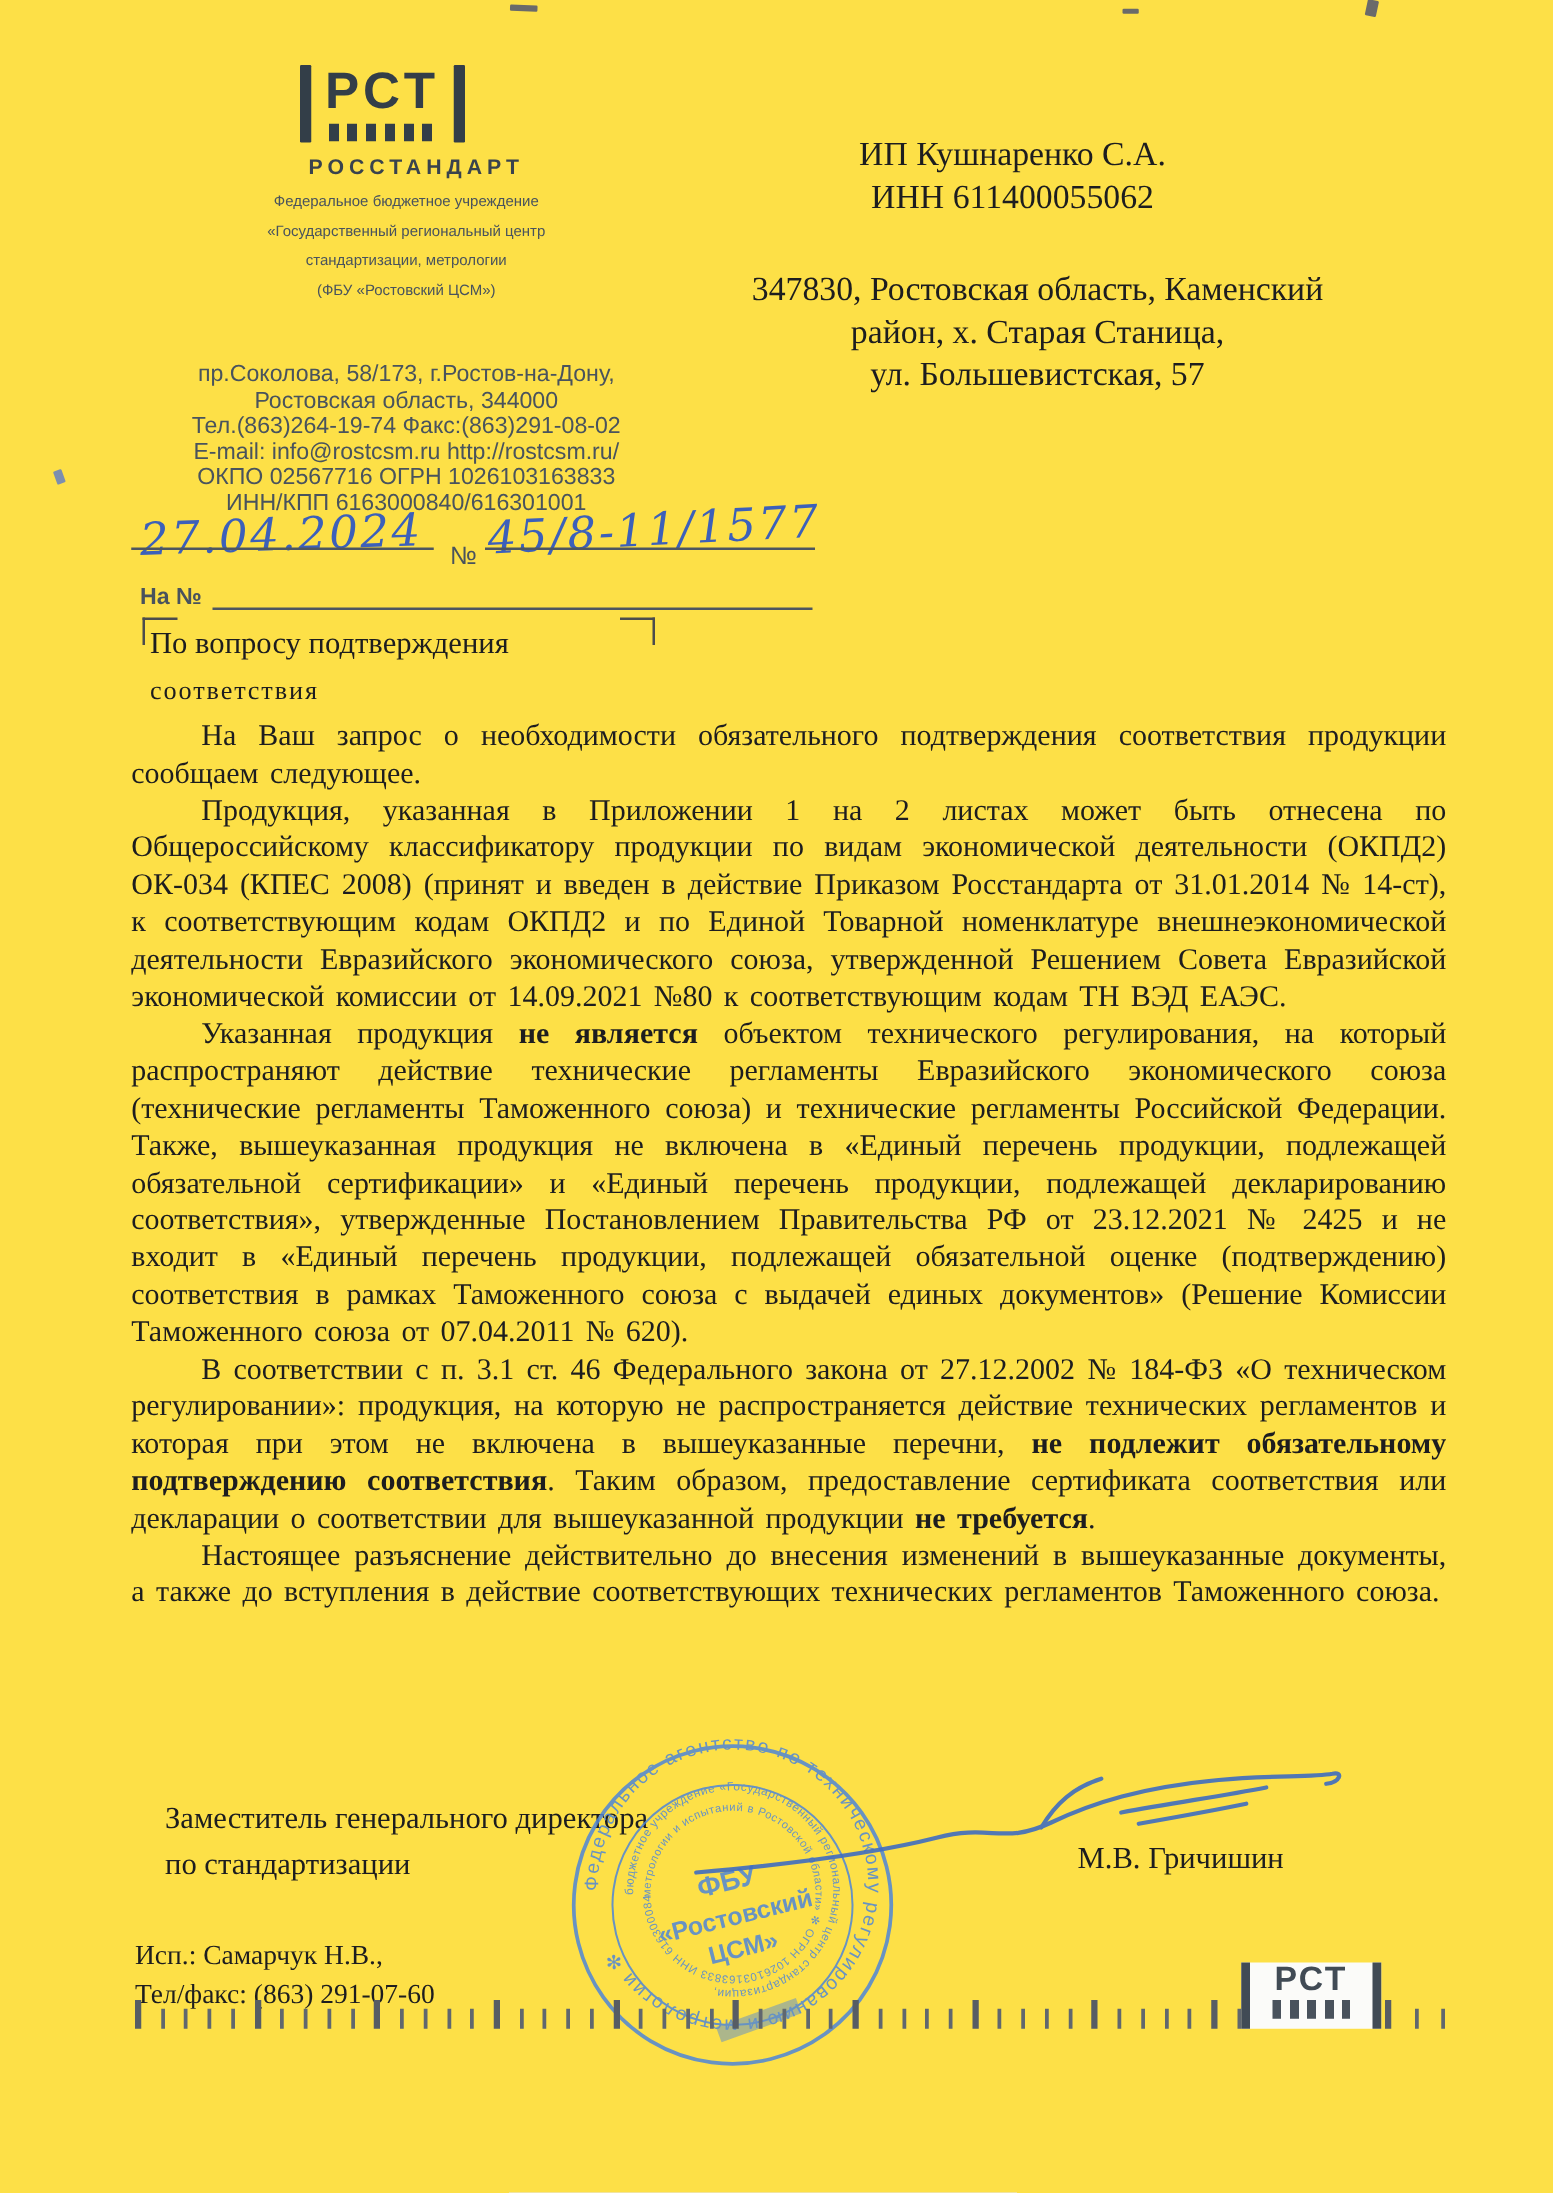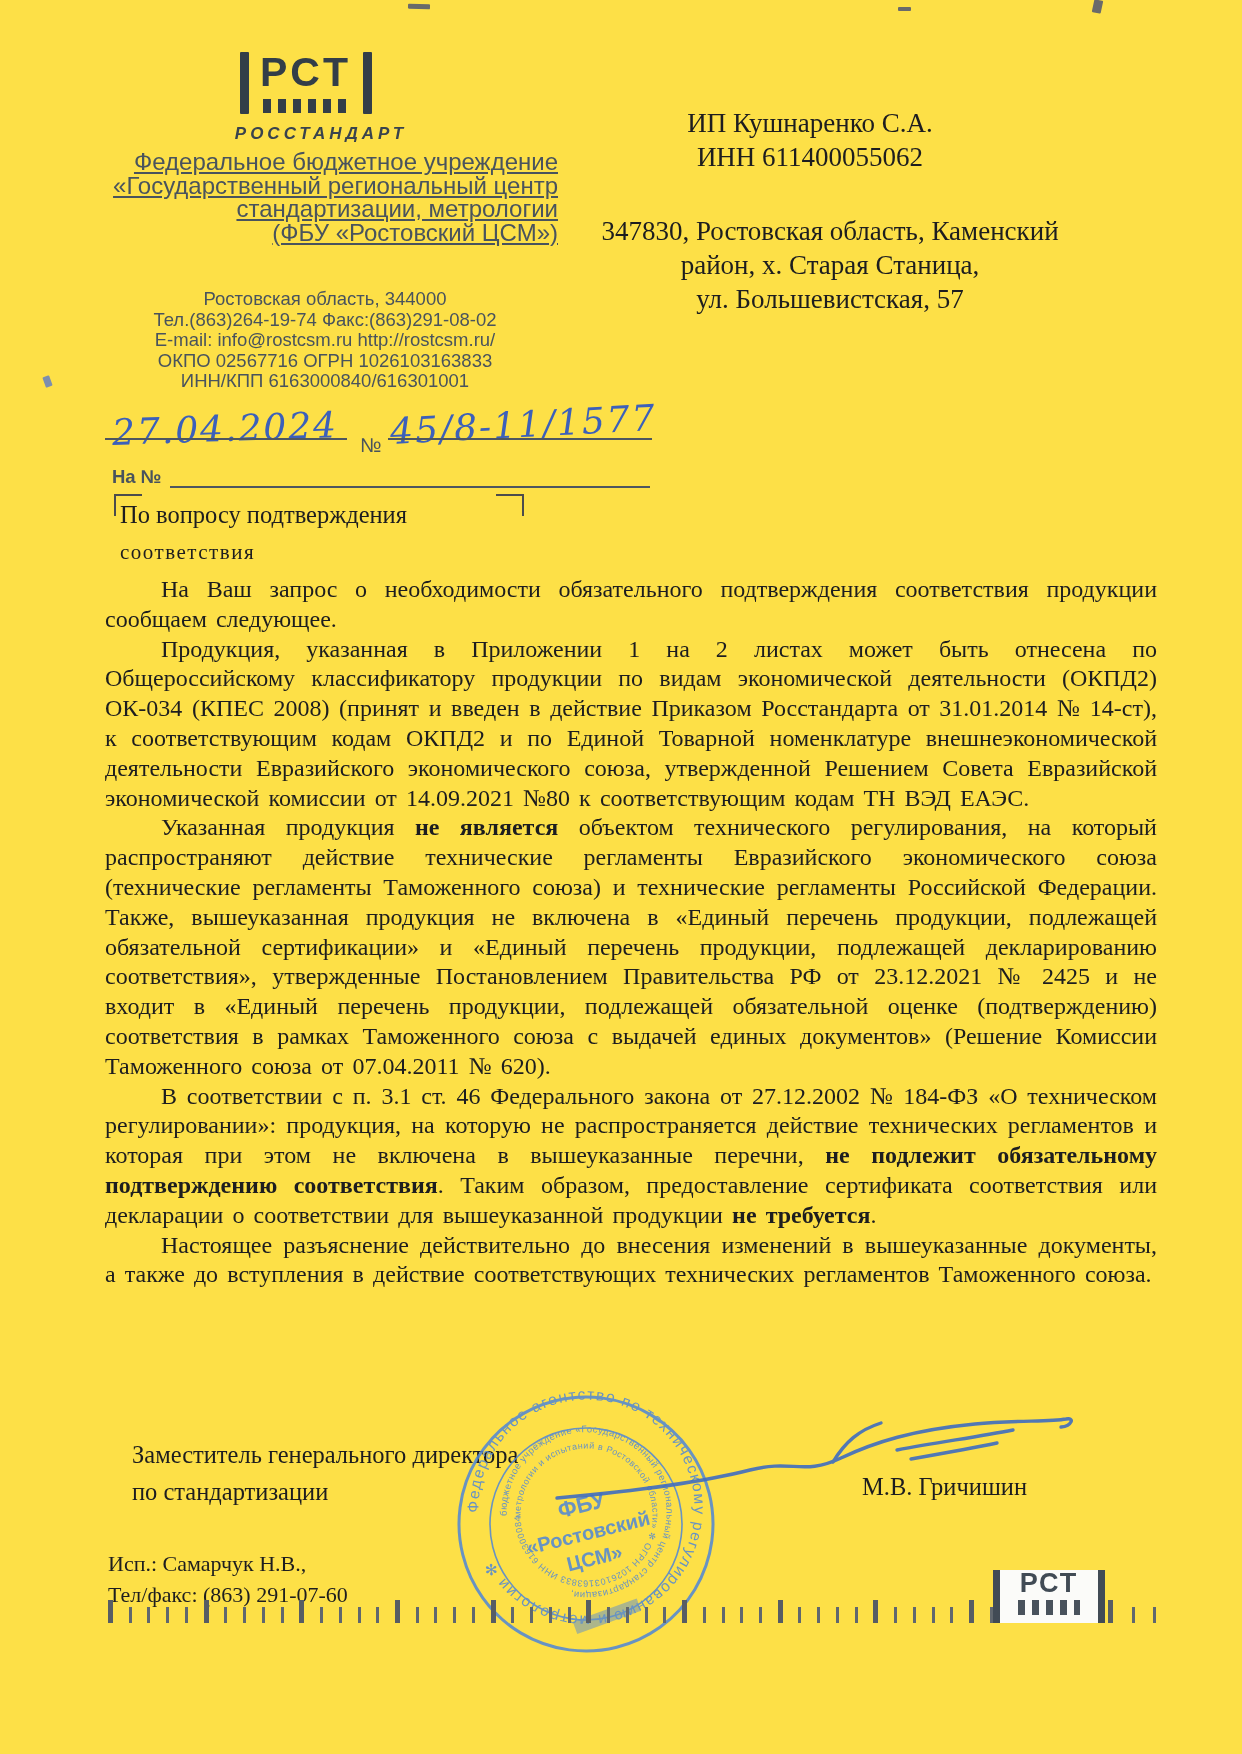"РОССТАНДАРТ" .rosstandart { font-style: italic -> none; left: 101px -> 113px }
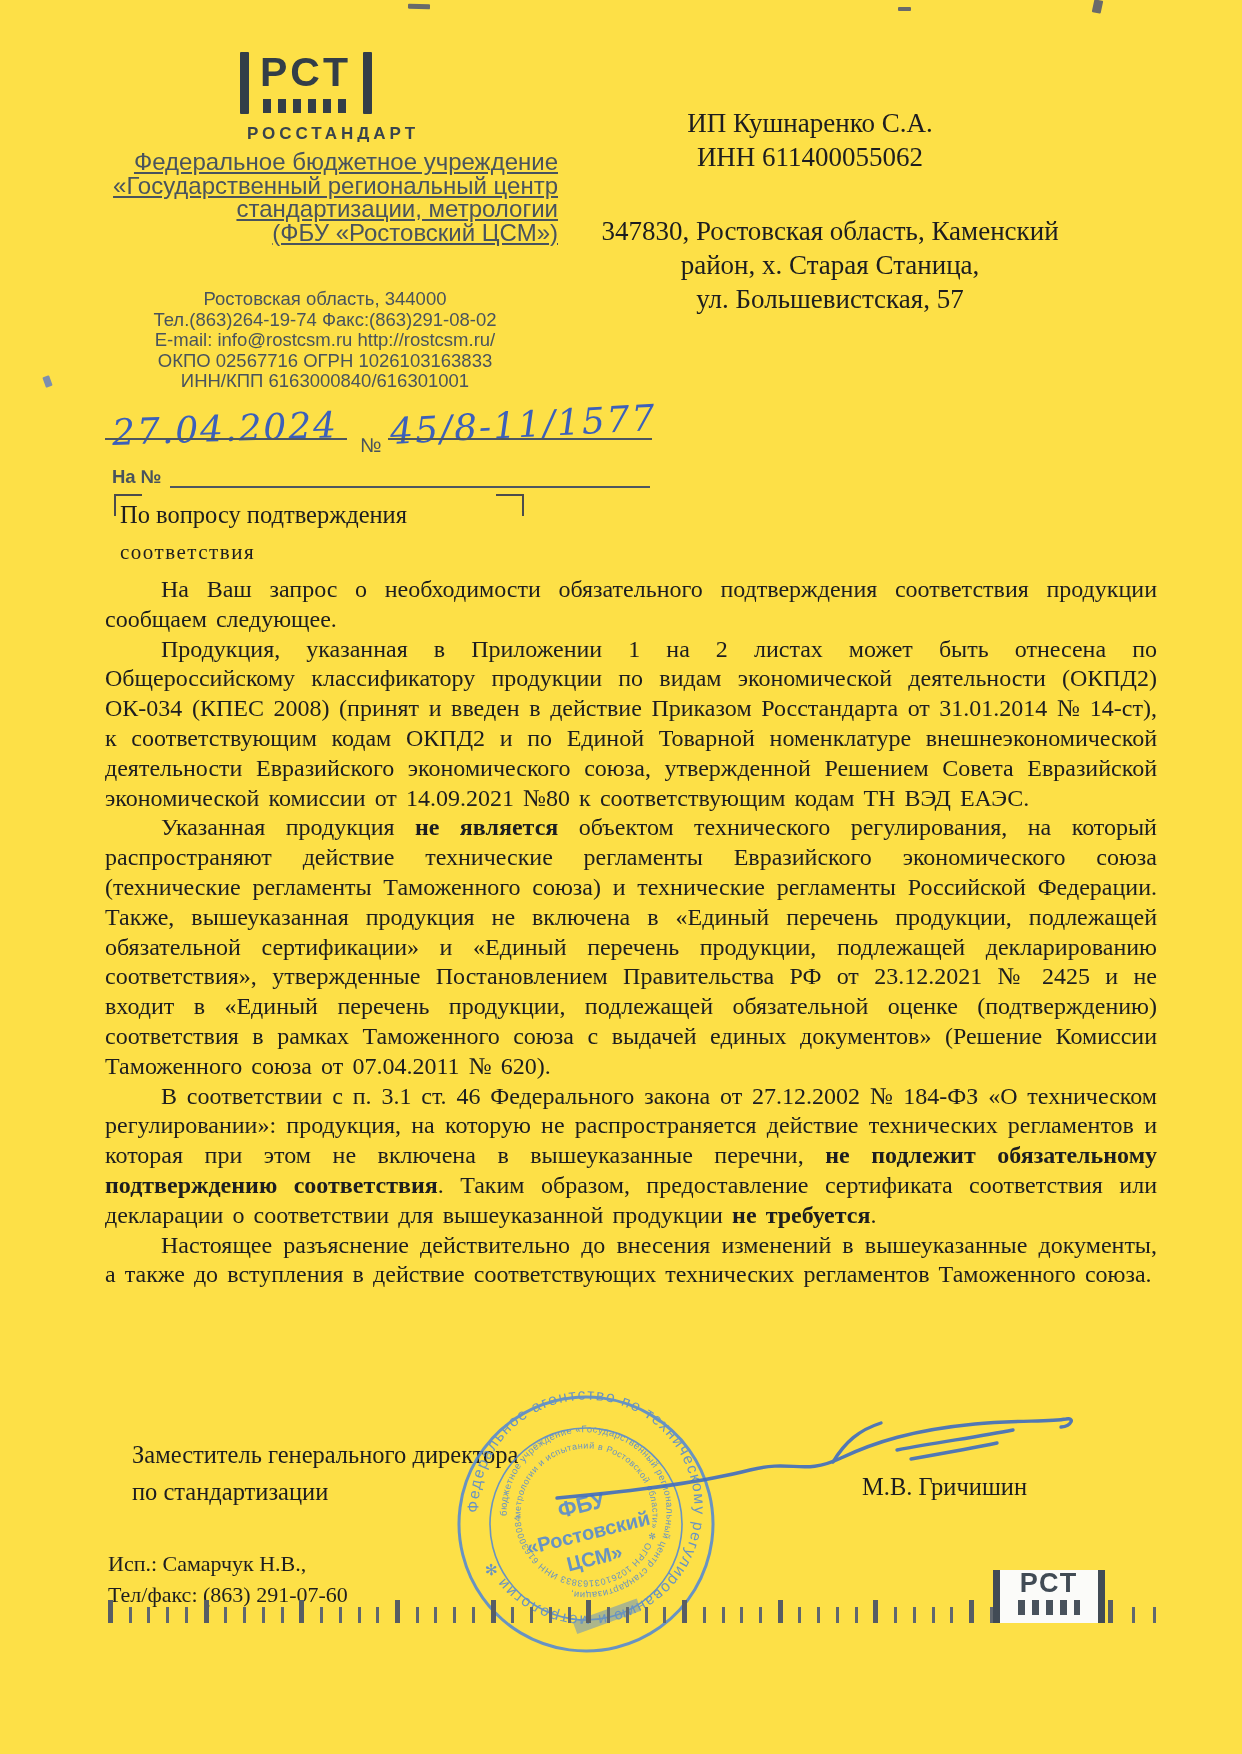"Федеральное бюджетное учреждение" .org-name { font-size: 24px -> 12px; text-align: right -> center; text-decoration: underline -> none }
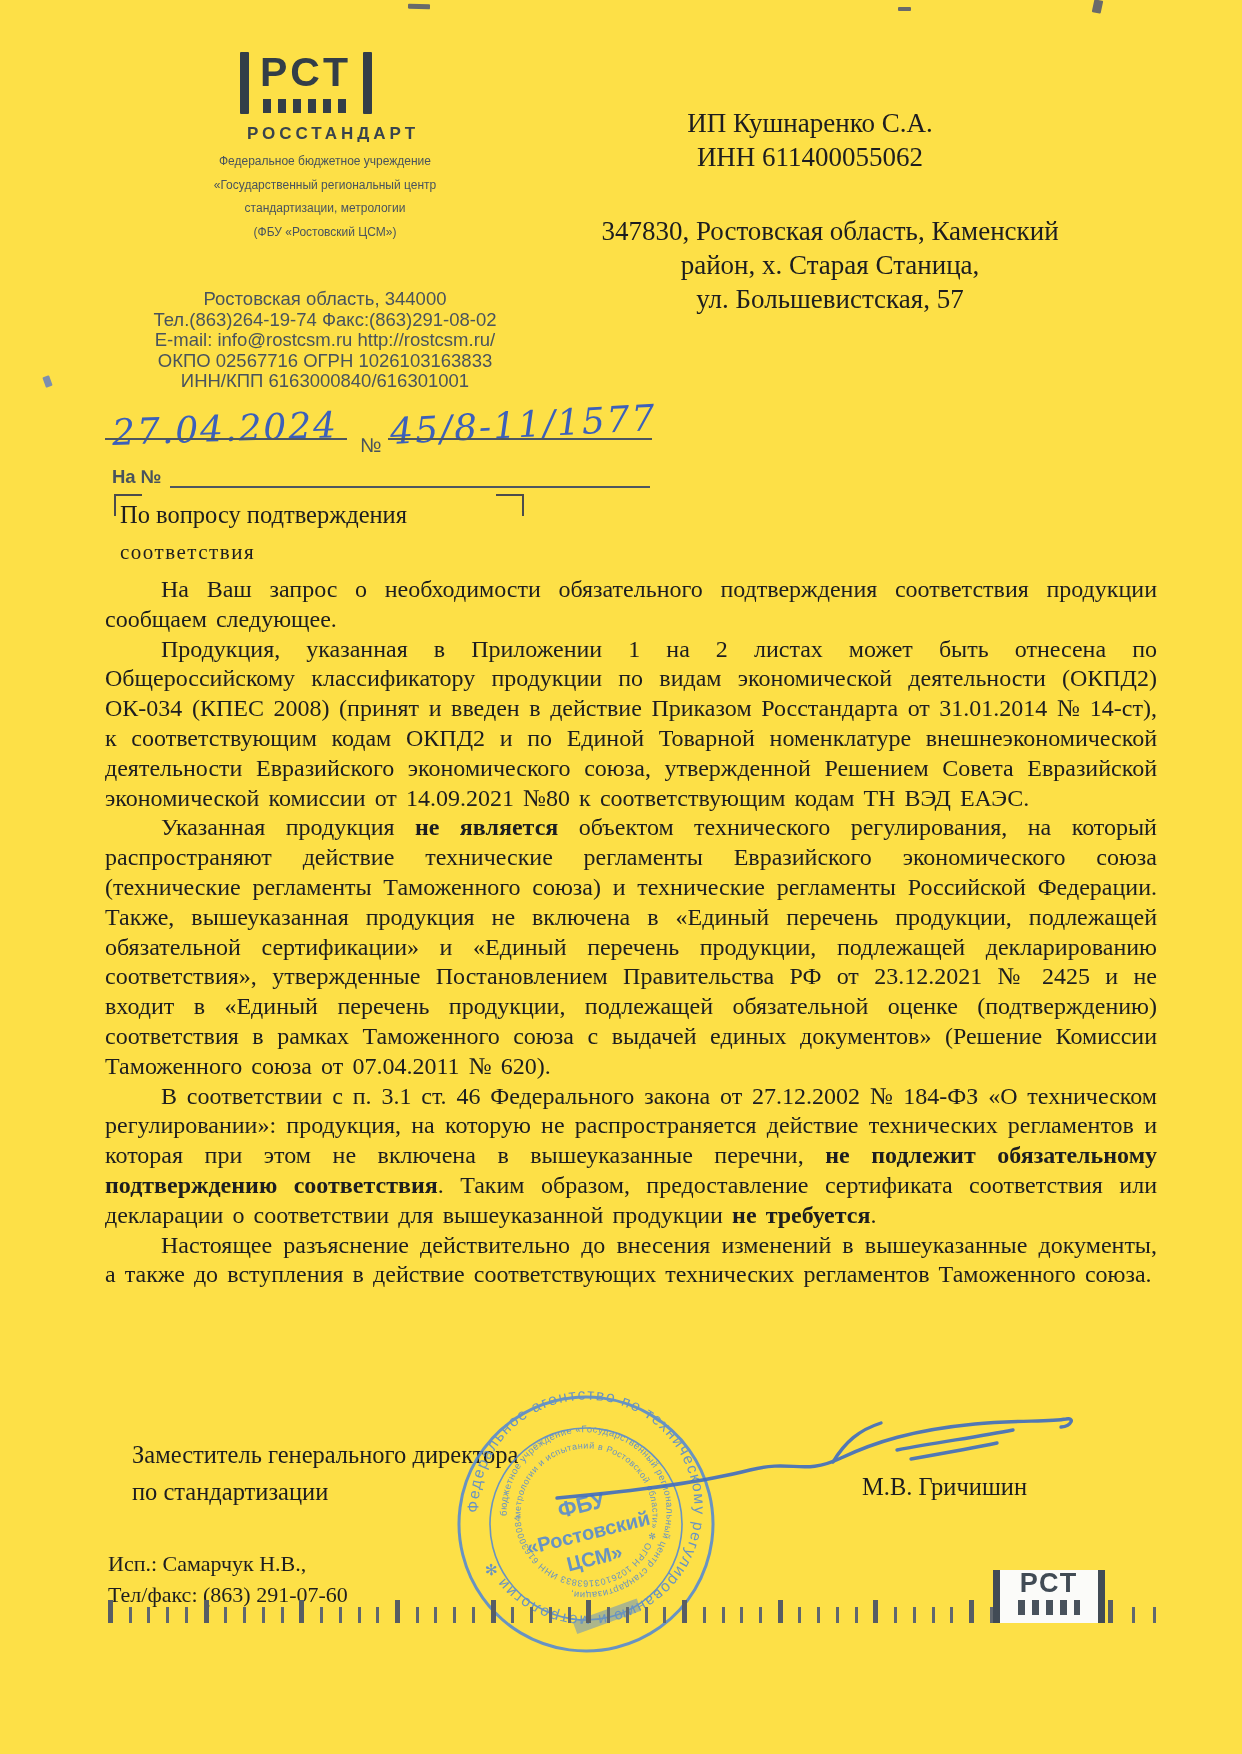"пр.Соколова, 58/173, г.Ростов-на-Дону," div { html: none -> <div>пр.Соколова, 58/173, г.Ростов-на-Дону,</div> }
